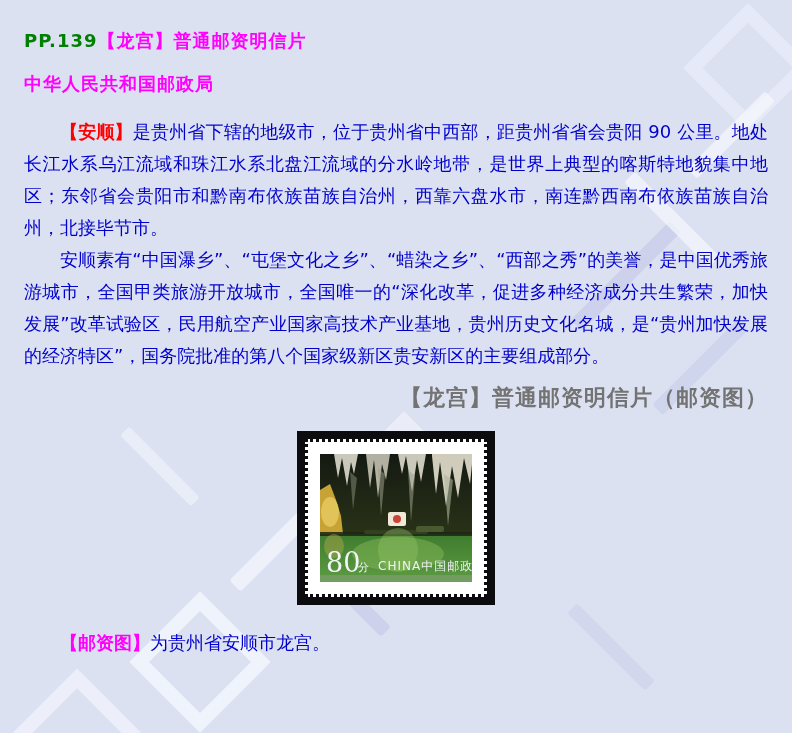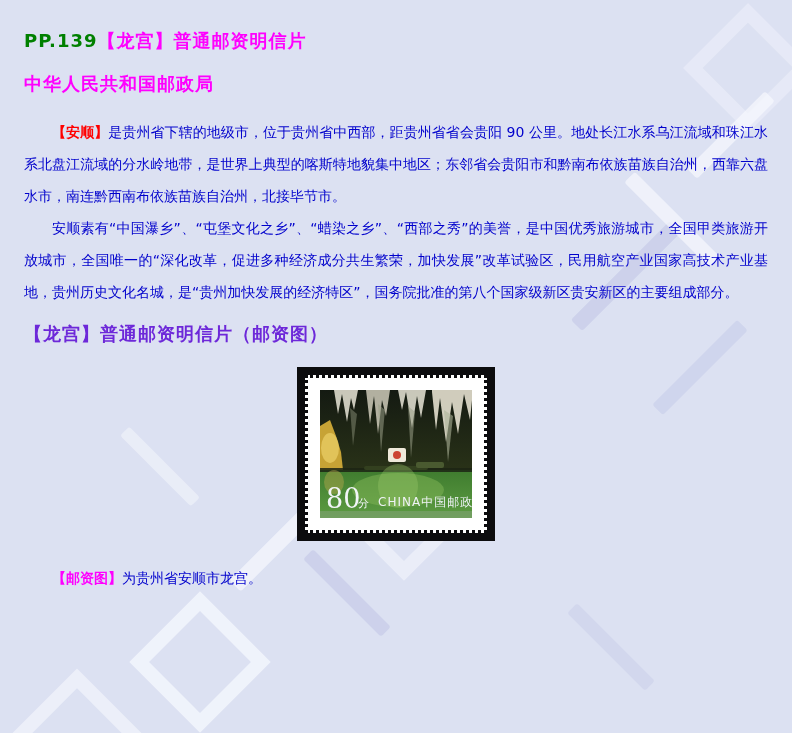"【安顺】是贵州省下辖的地级市，位于贵州省中西部，距贵州省省会贵阳 90" .para { font-size: 14px -> 18px }
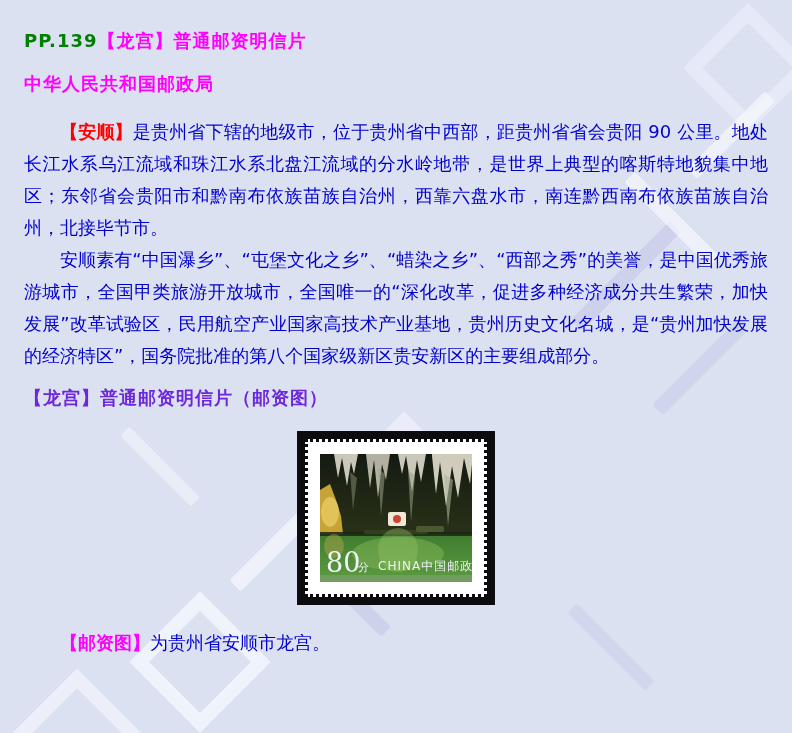"【龙宫】普通邮资明信片（邮资图）" .section-heading { color: #6d28d9 -> #737373; font-size: 18px -> 22px; text-align: left -> right }
